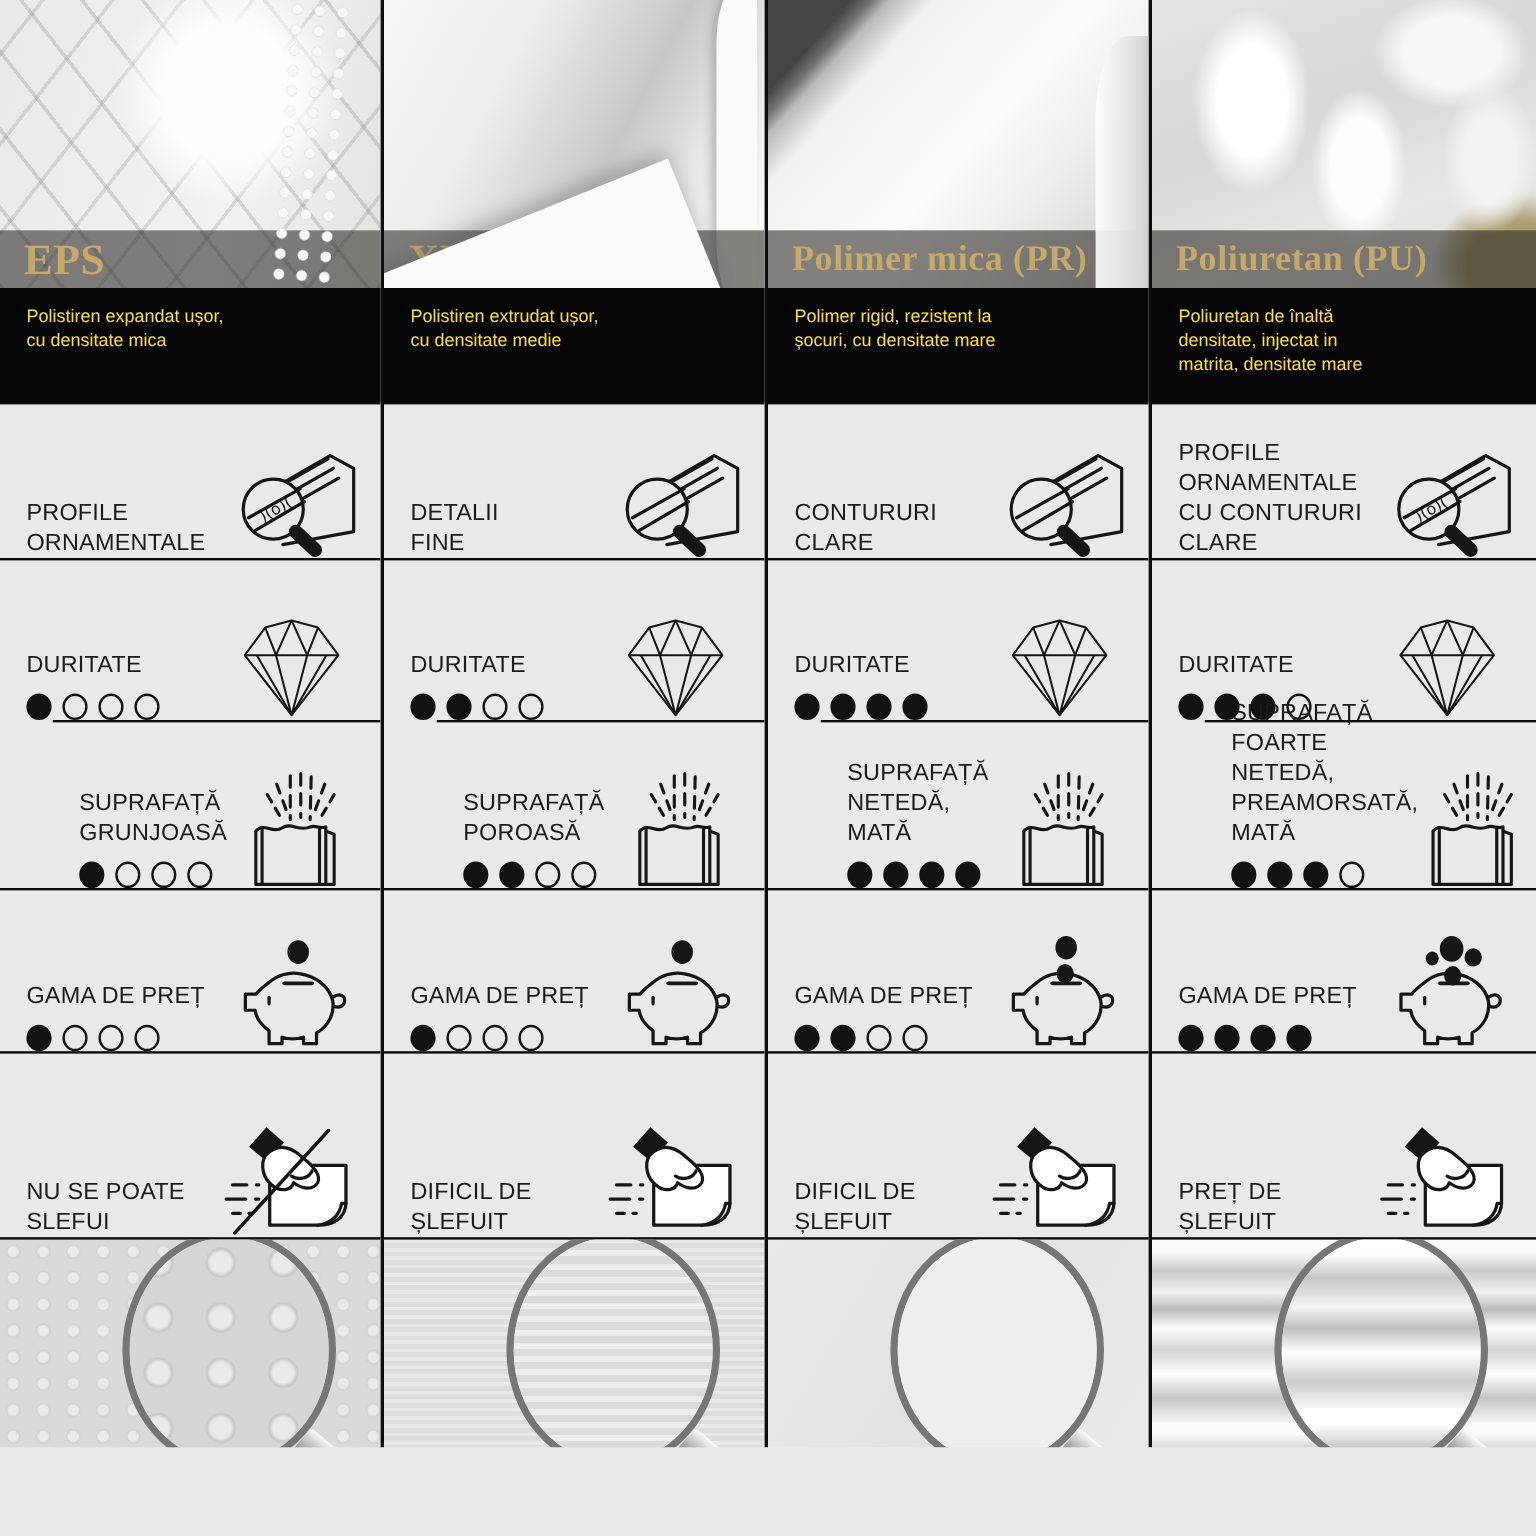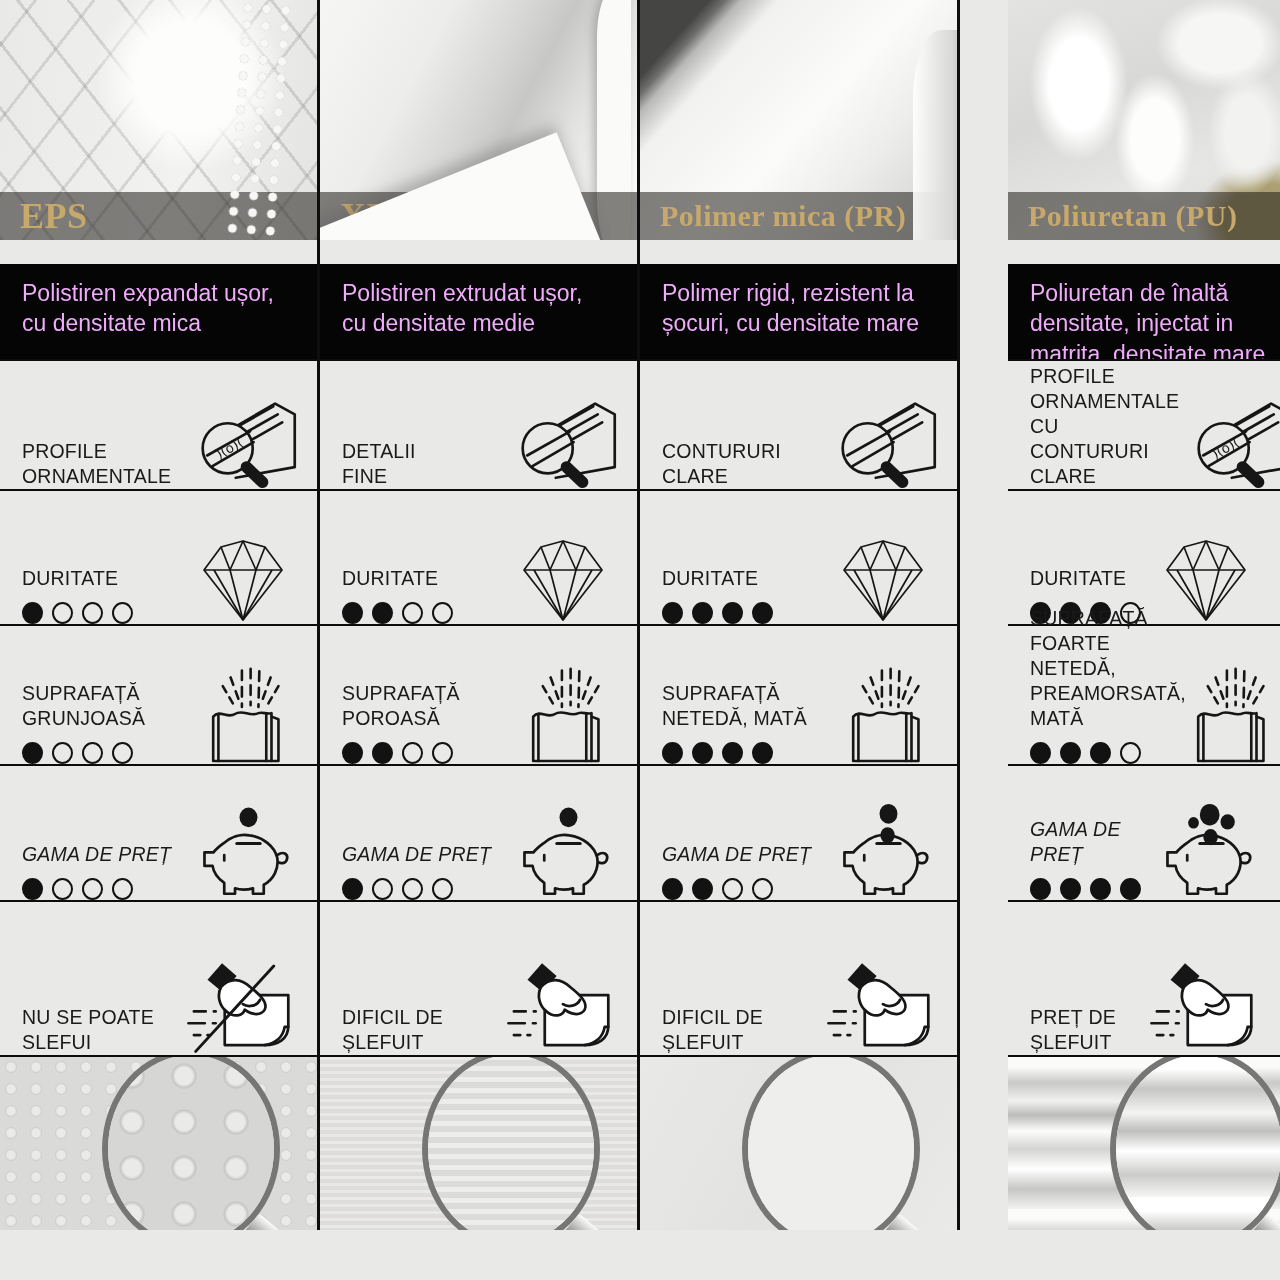"Poliuretan (PU)" .col:last-child { padding-left: 48px -> none }
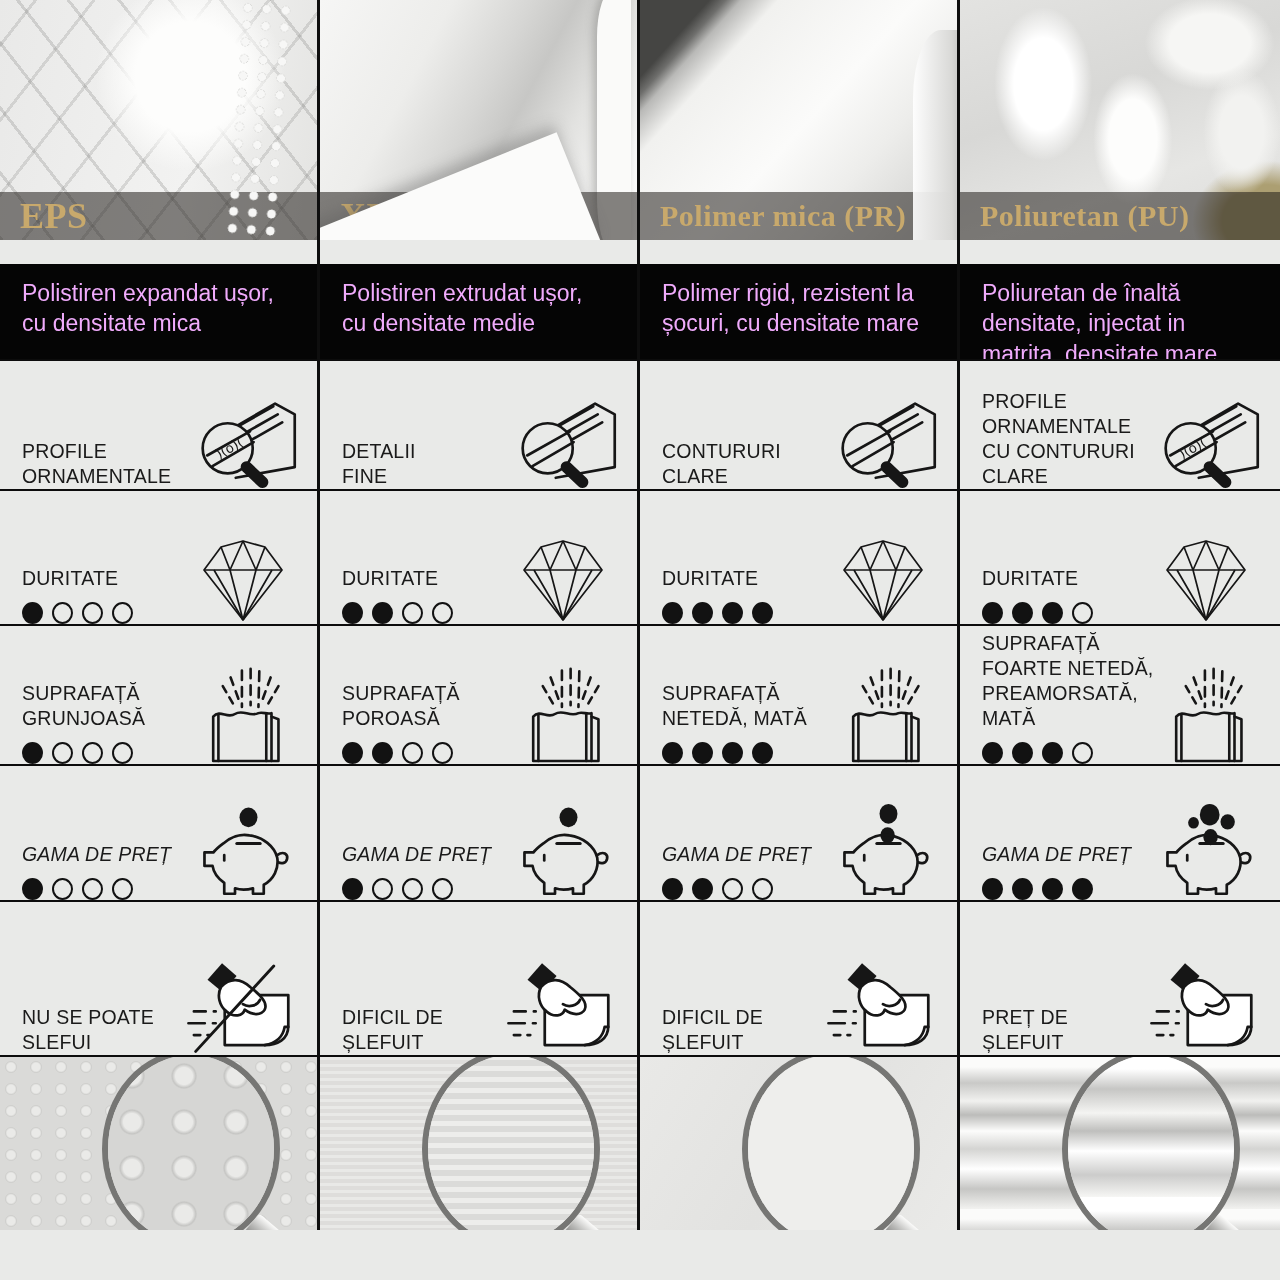"Polistiren expandat ușor," .desc { color: #f0abfc -> #fde047; font-size: 23px -> 15px; margin-top: 24px -> none }
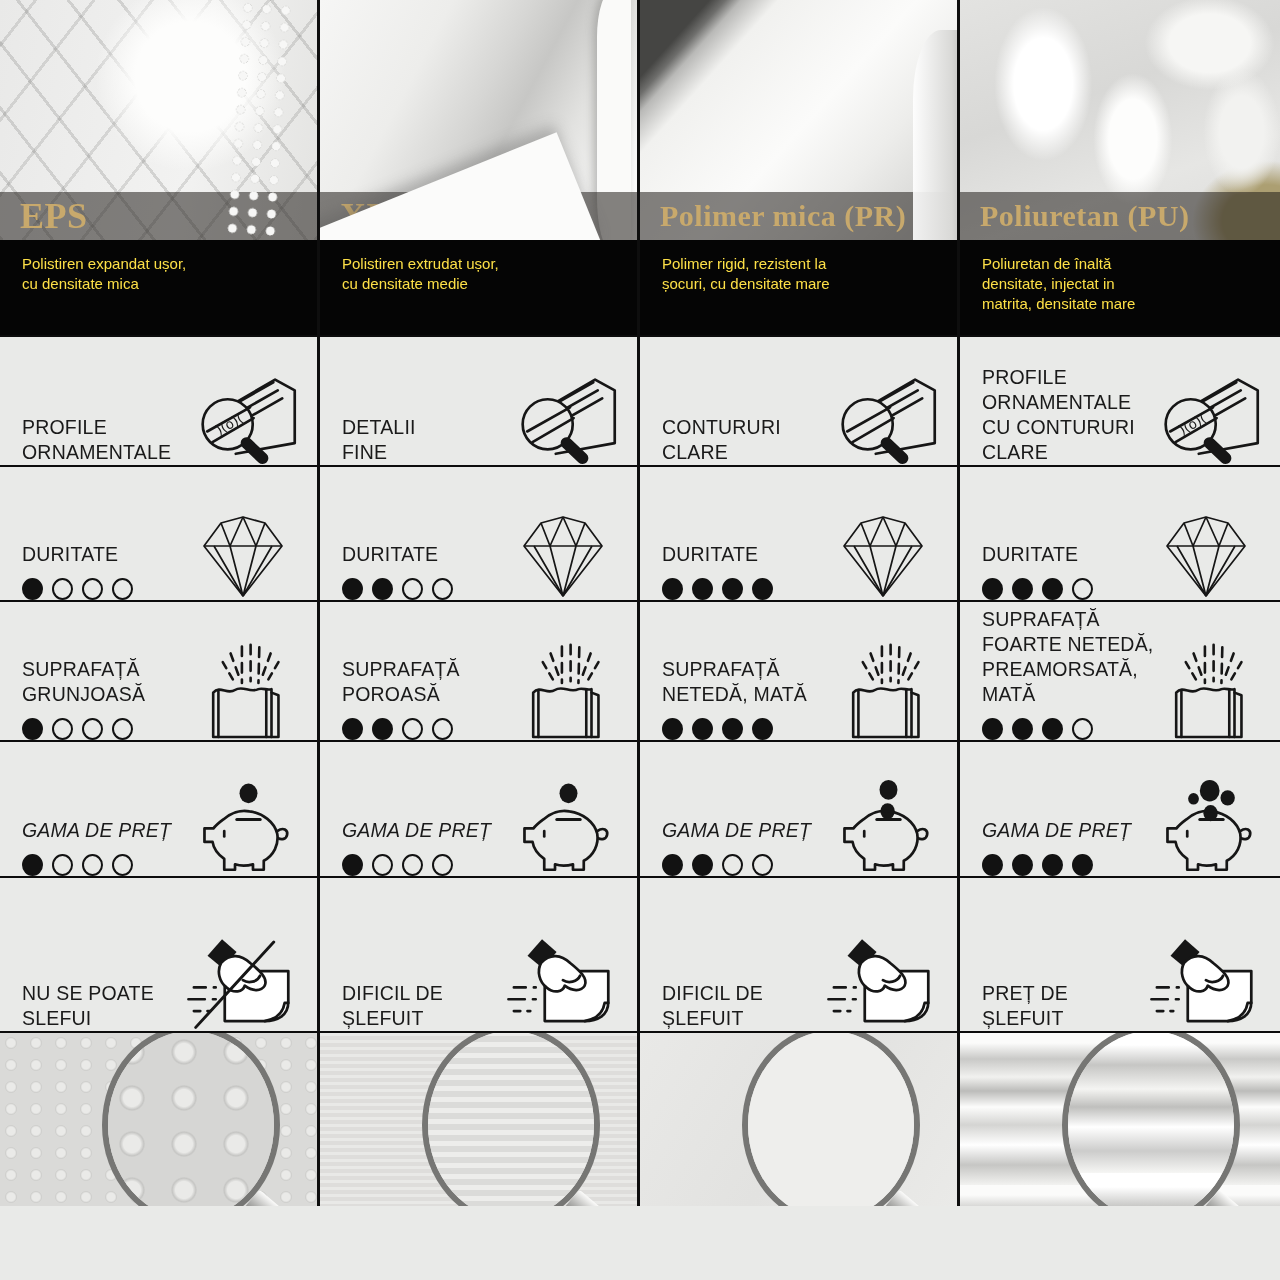"SUPRAFAȚĂ" .r-suprafata { margin-left: none -> 44px }
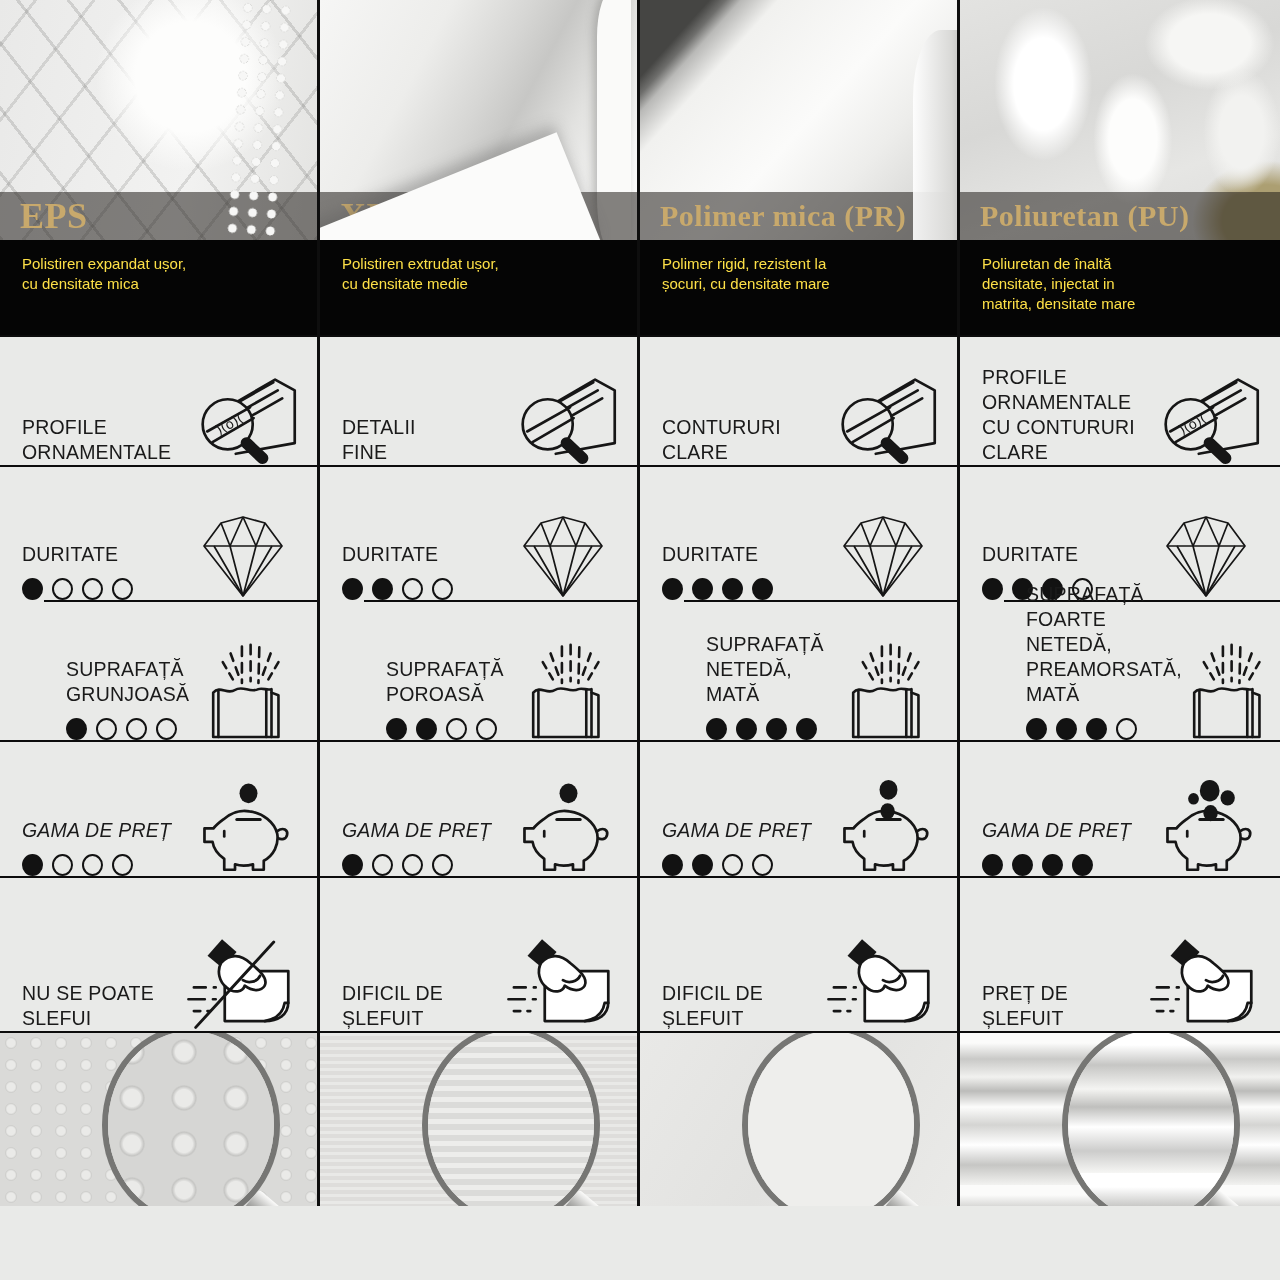"GAMA DE PREȚ" .r-pret { font-style: italic -> none }
